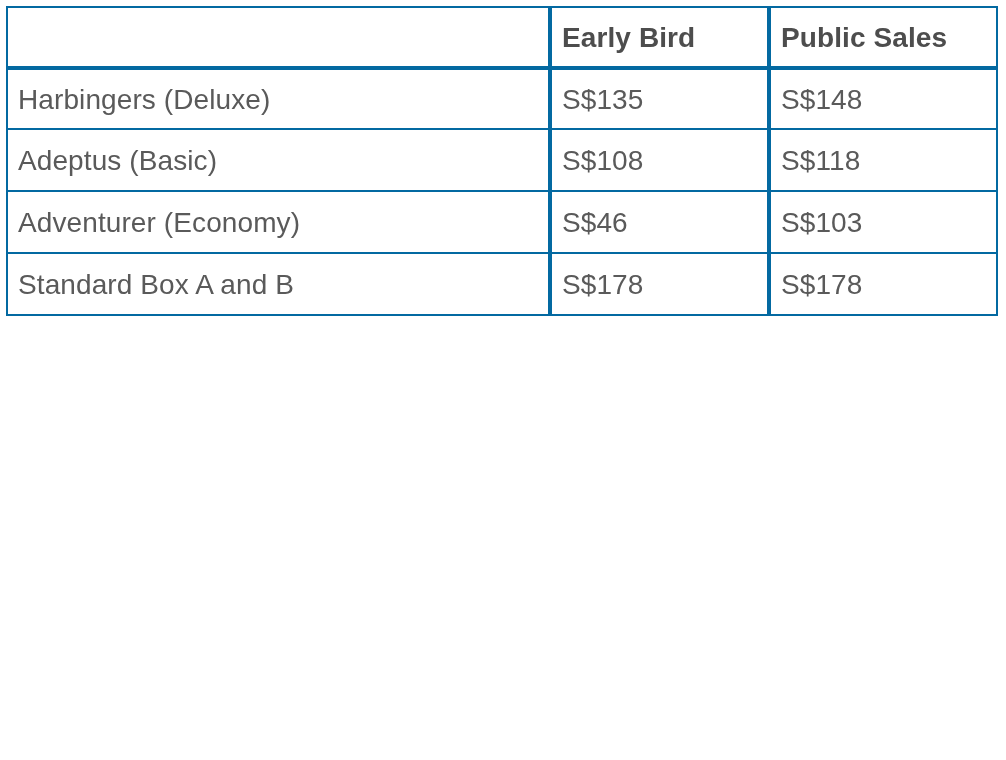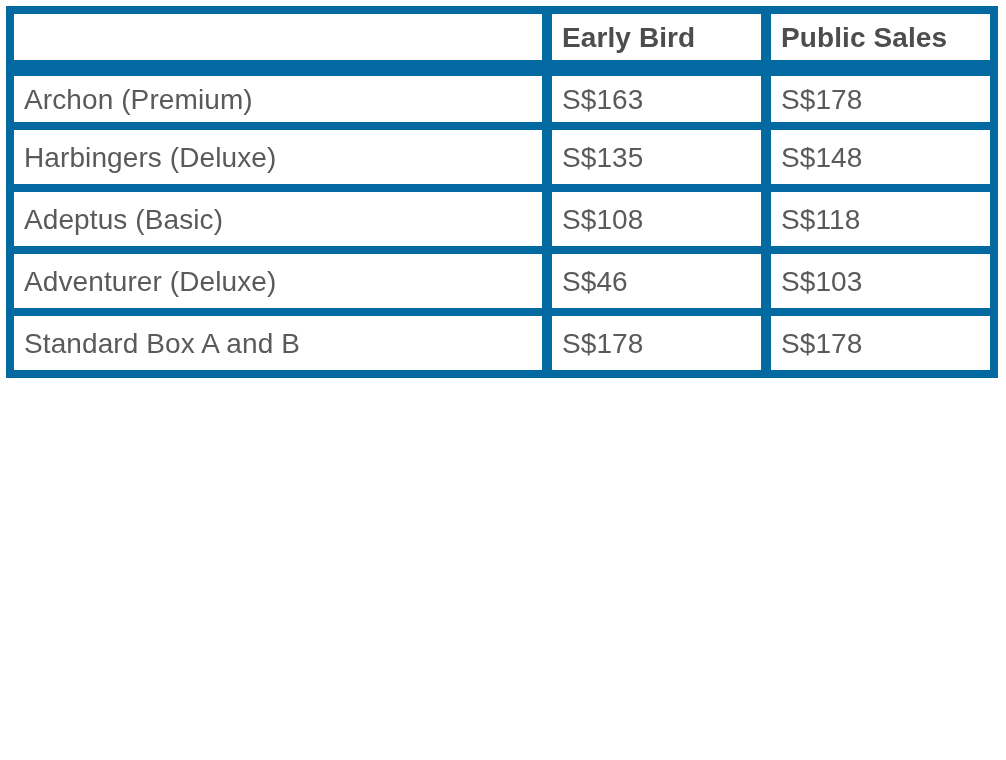"Early Bird" table.price-table th, table.price-table td { border: 8px solid #0369a1 -> 2px solid #0369a1 }
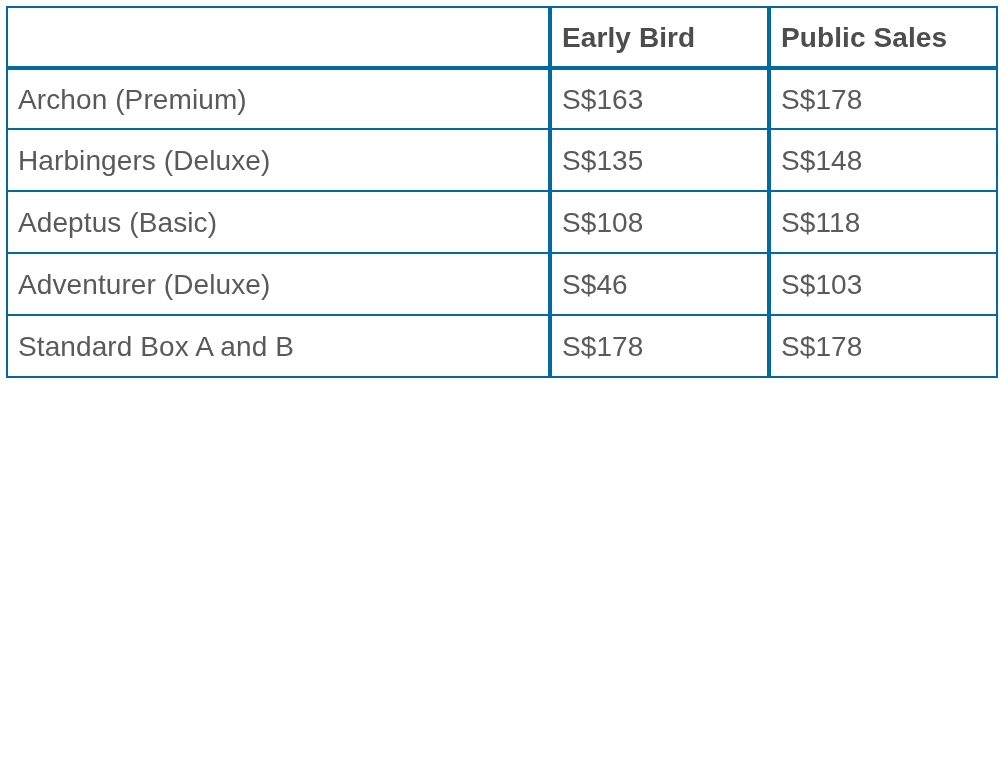"Archon (Premium)" tr { html: <tr> <td>Archon (Premium)</td> <td>S$163</td> <td>S$178</td> </tr> -> none }
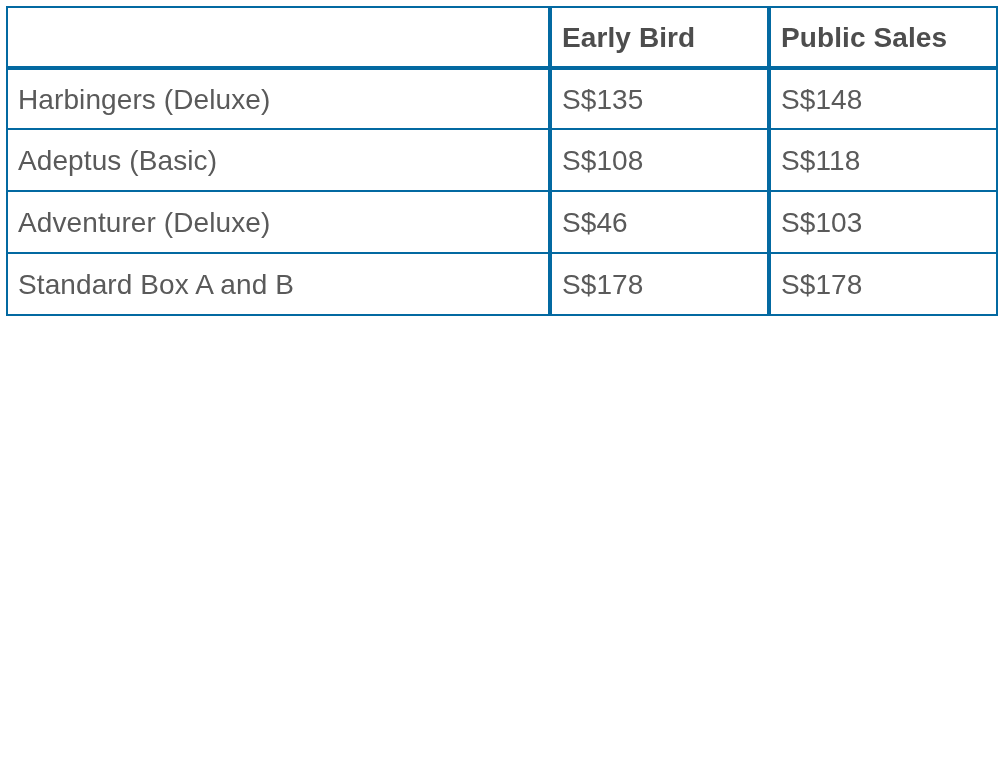"Adventurer (Deluxe)" td.label { text: Deluxe -> Economy }
